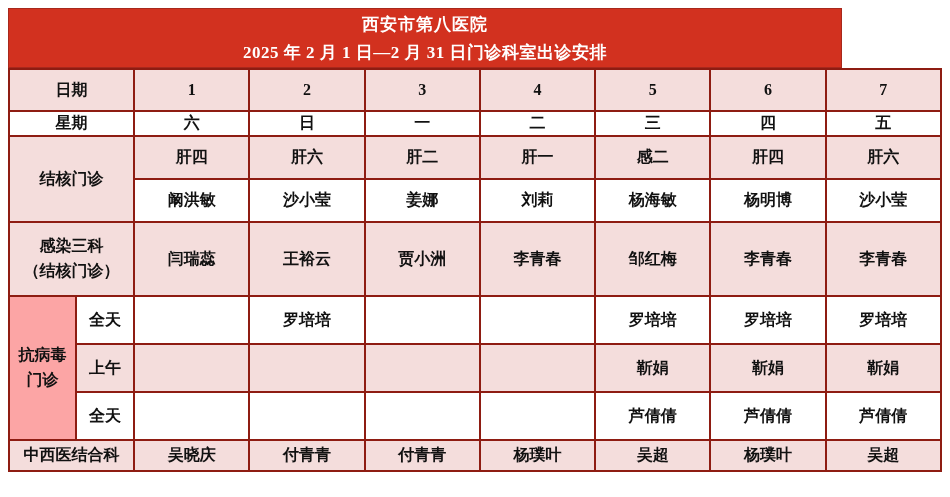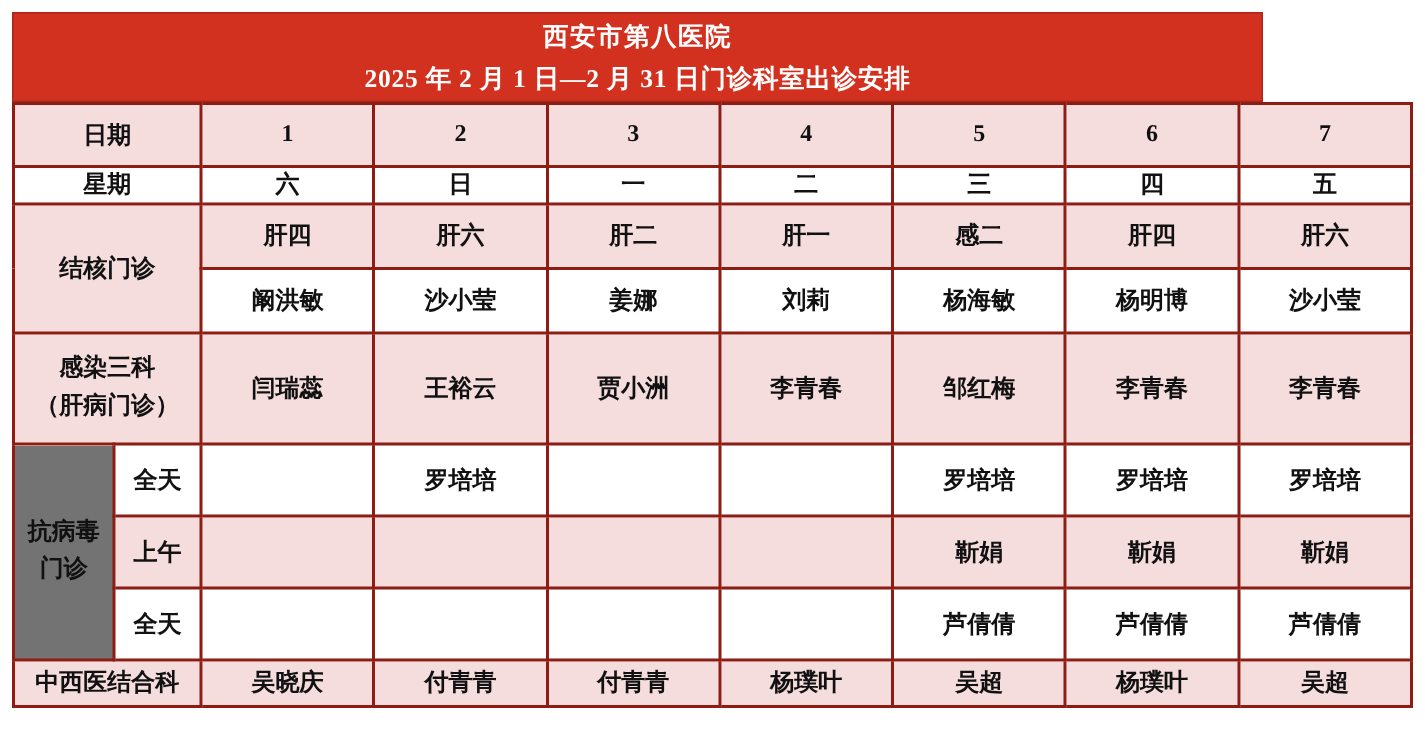"（肝病门诊）" div { text: 肝病 -> 结核 }
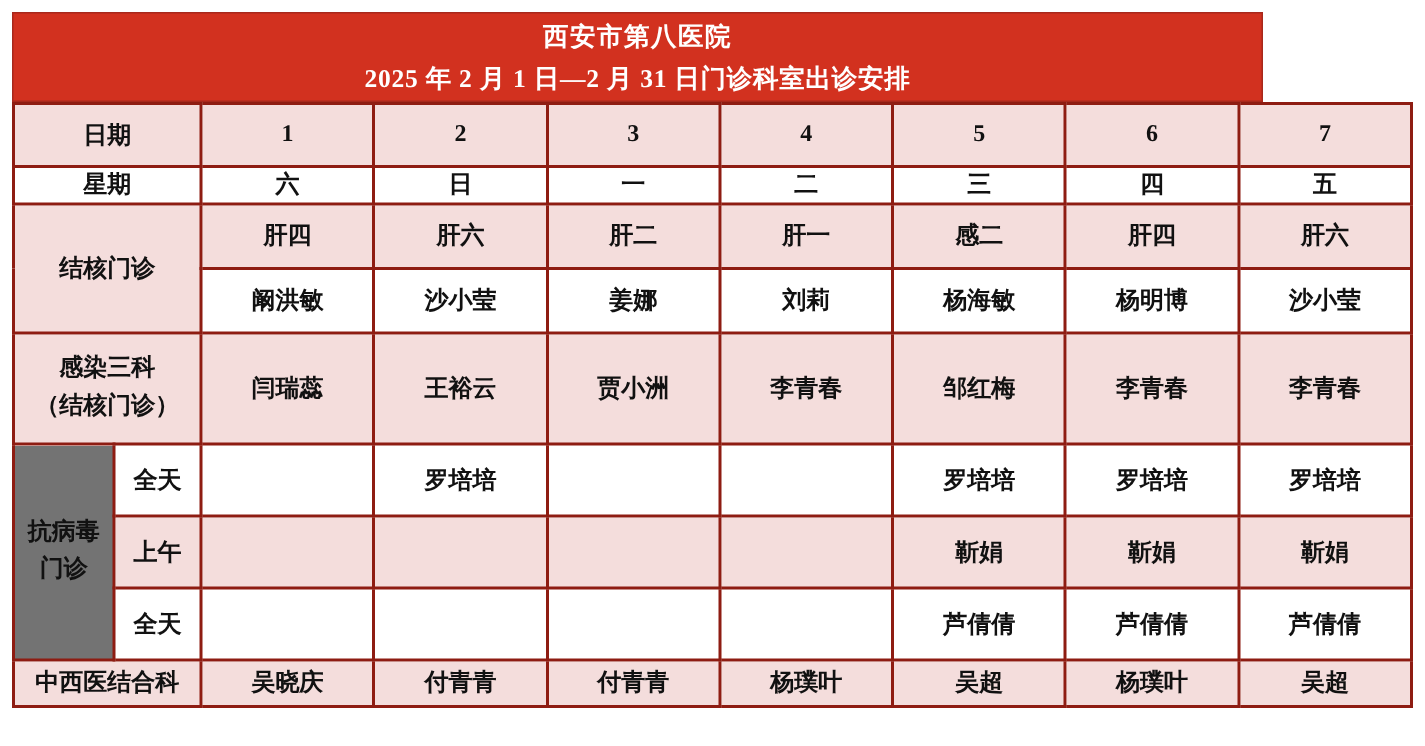"抗病毒" td.white-cell { background: #737373 -> #fca5a5 }
